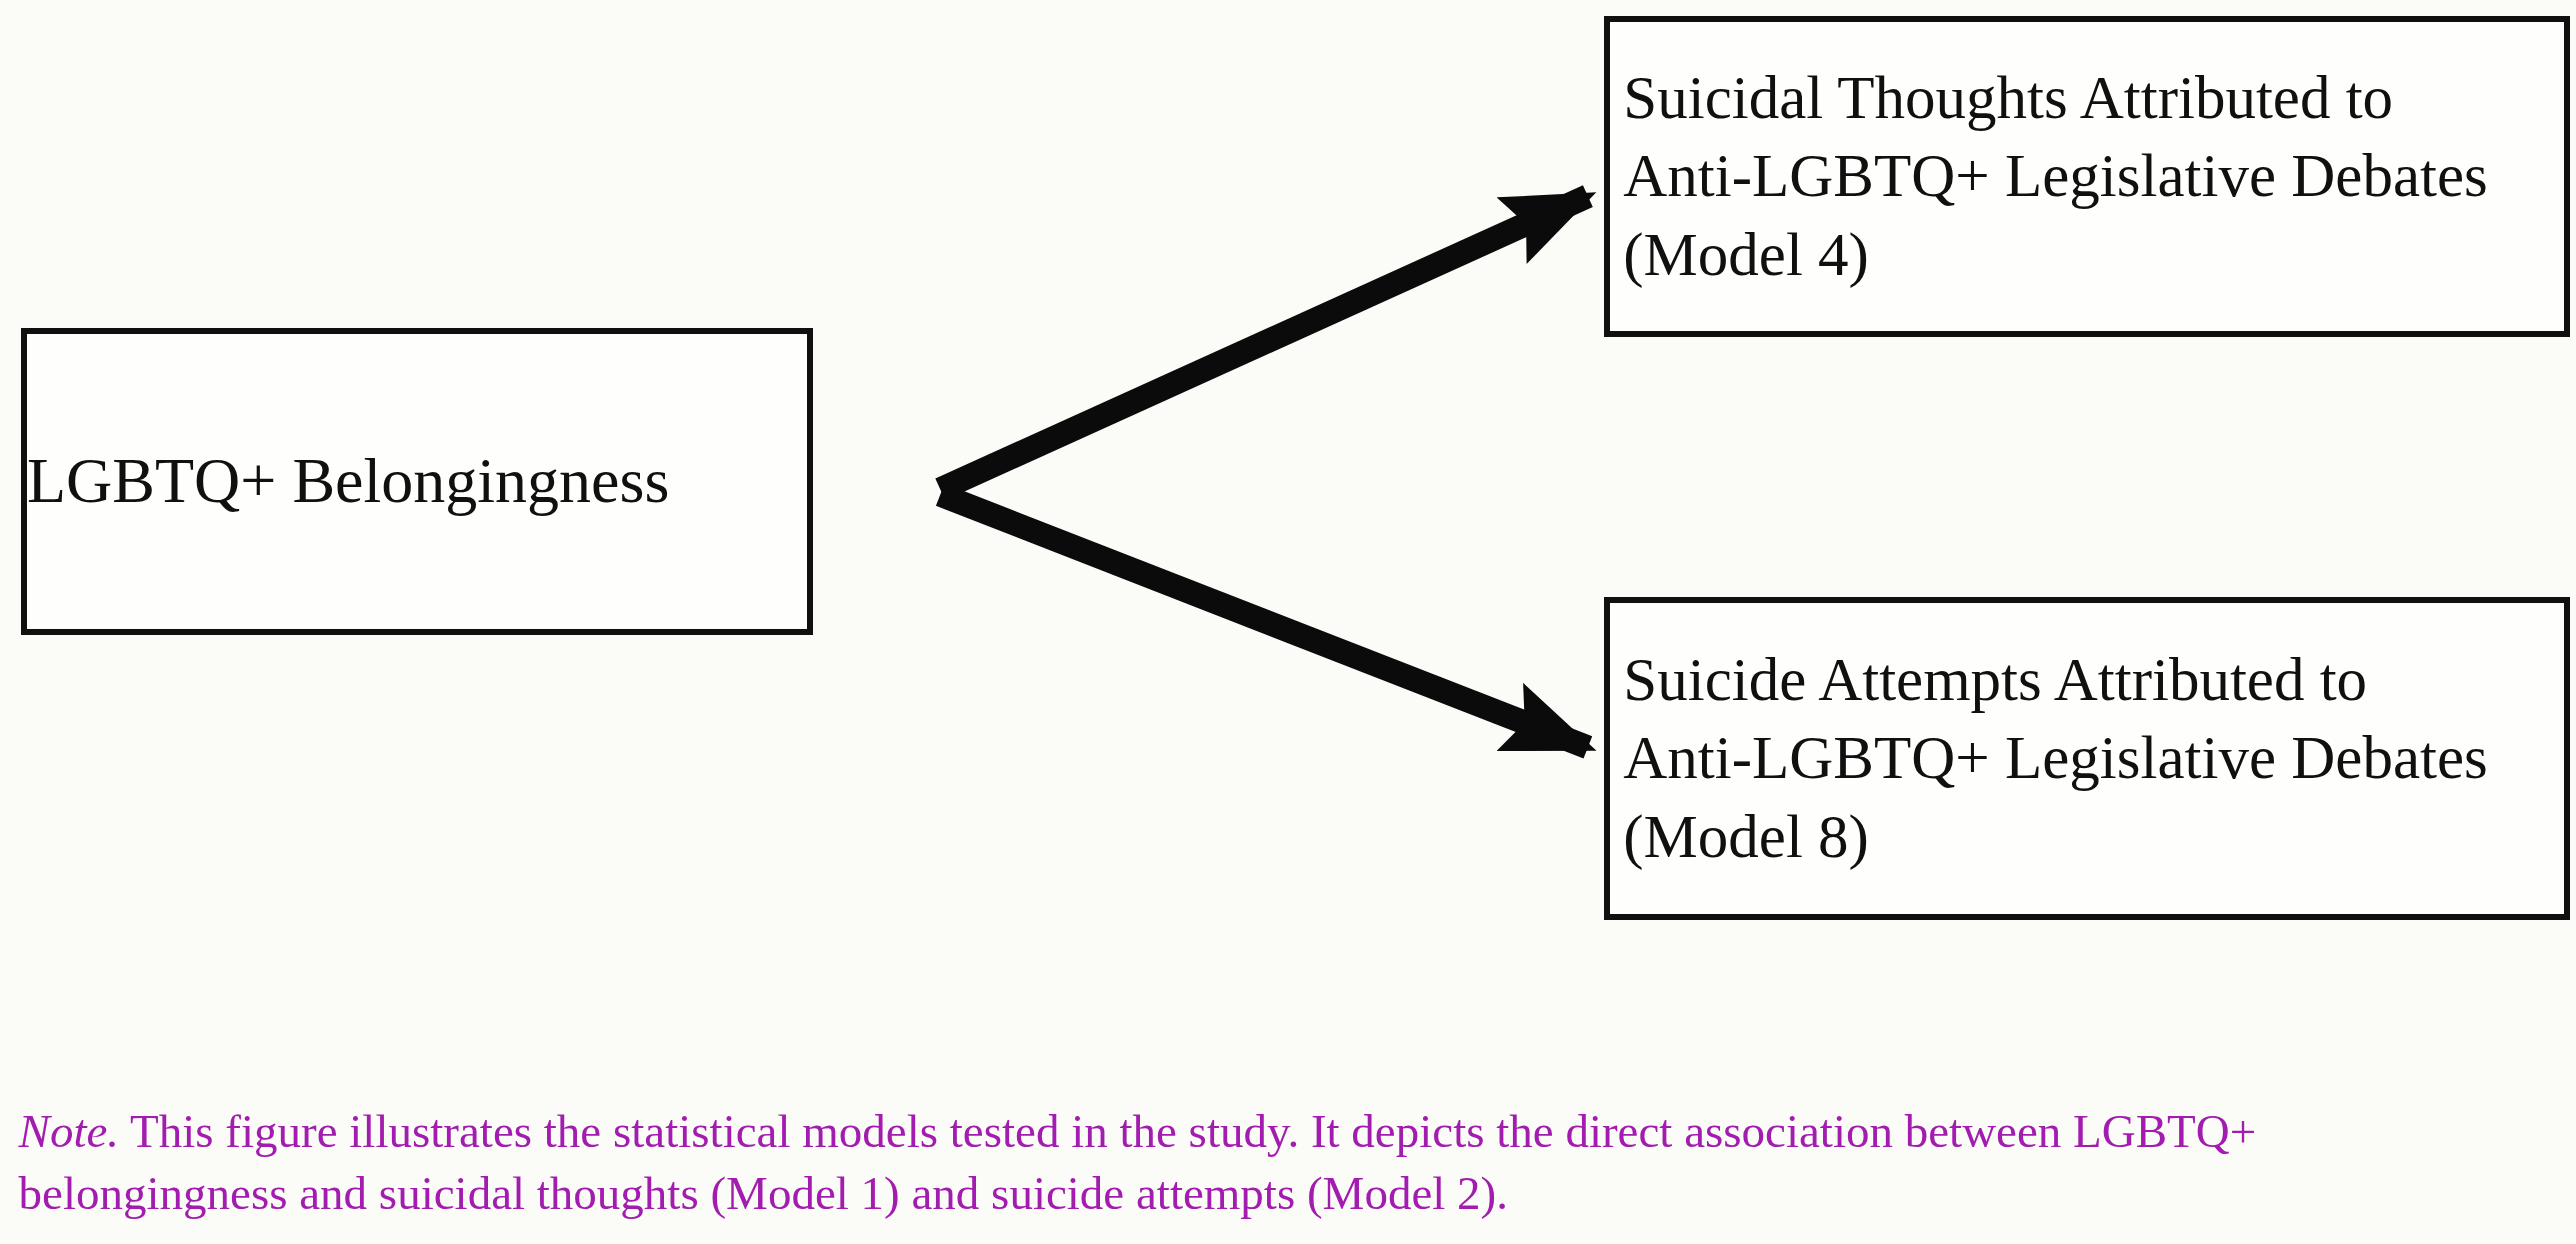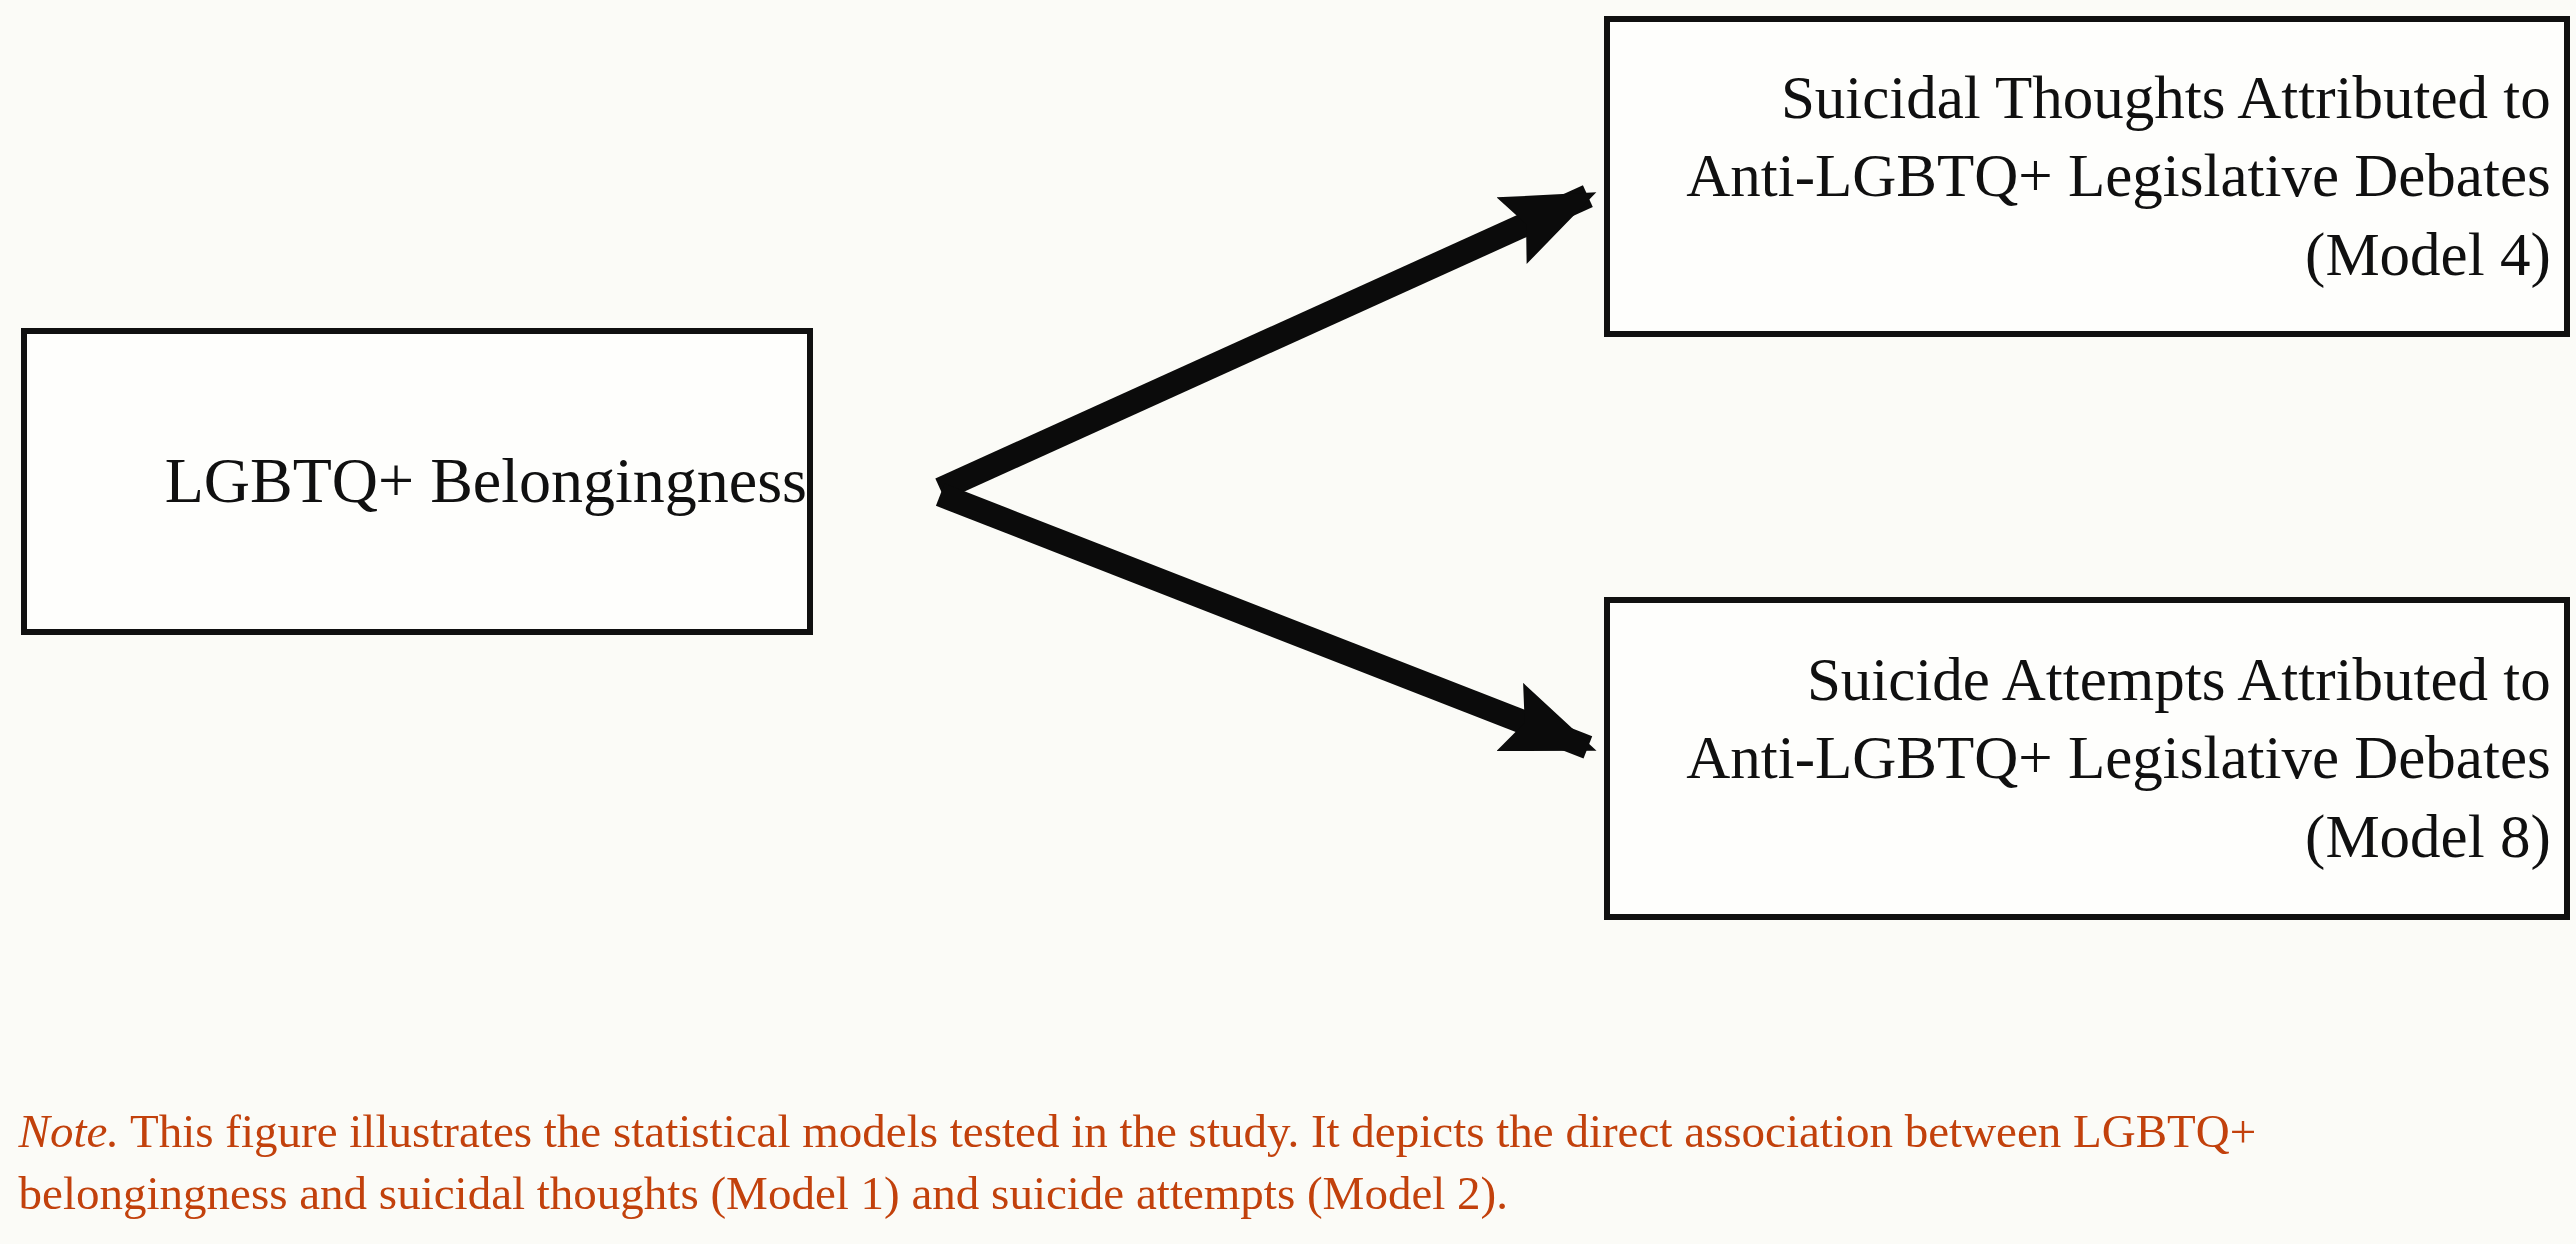"Suicidal Thoughts Attributed to" .box { align-items: flex-end -> flex-start }
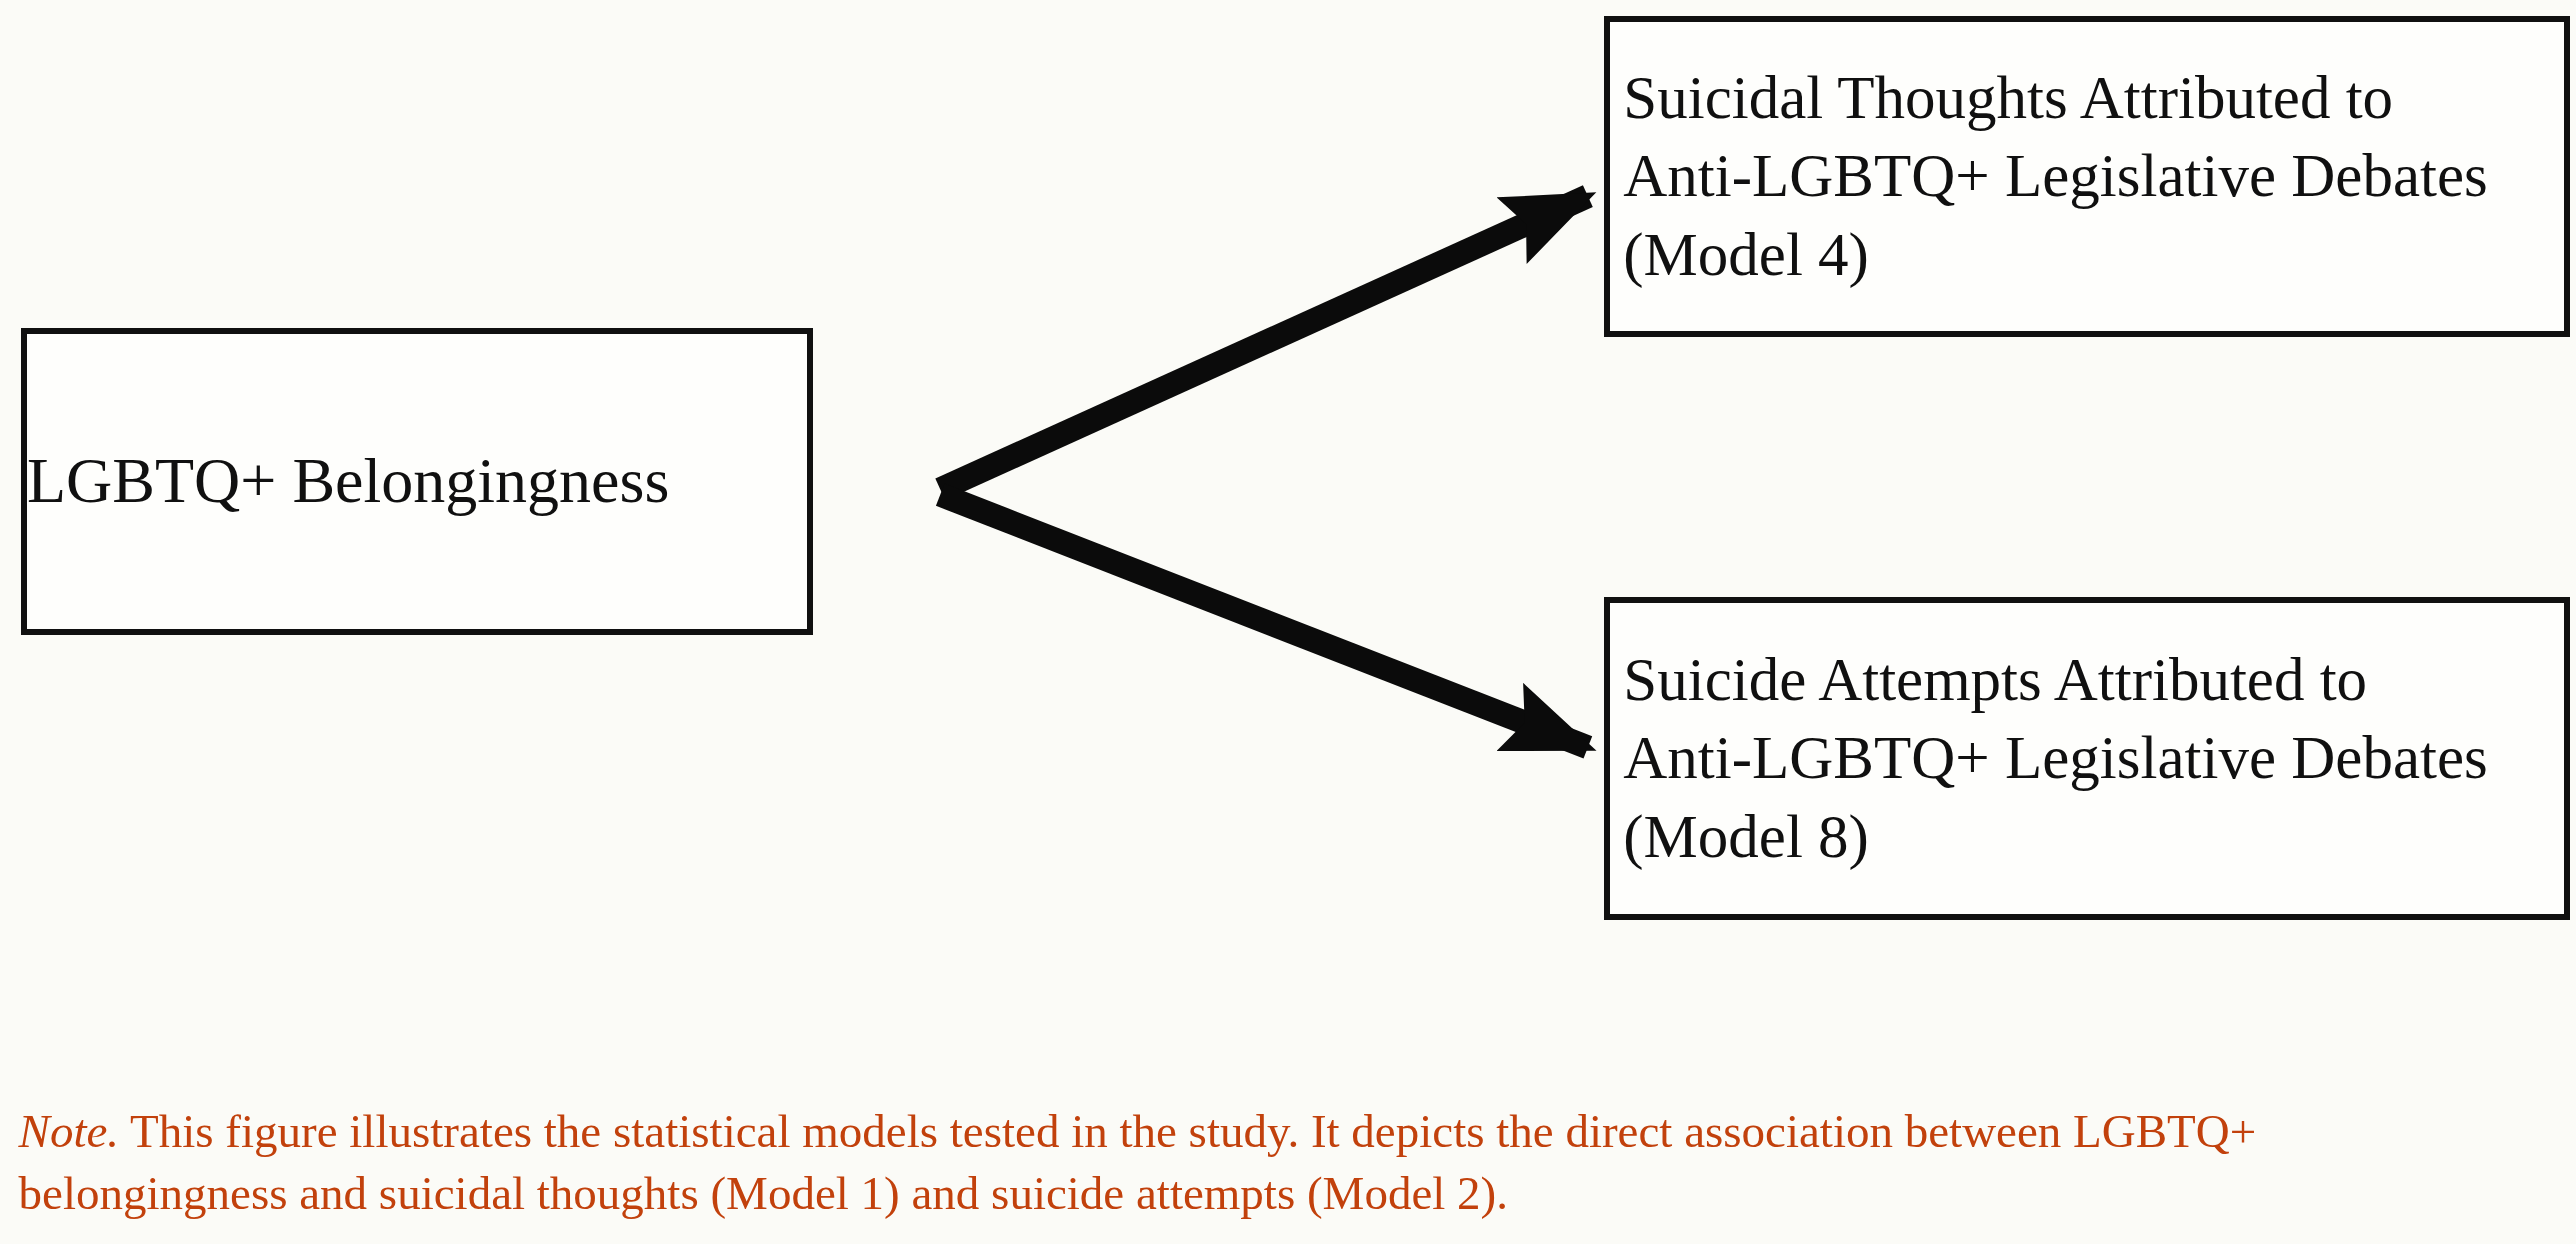"Note. This figure illustrates the" .note { color: #c2410c -> #a21caf }
